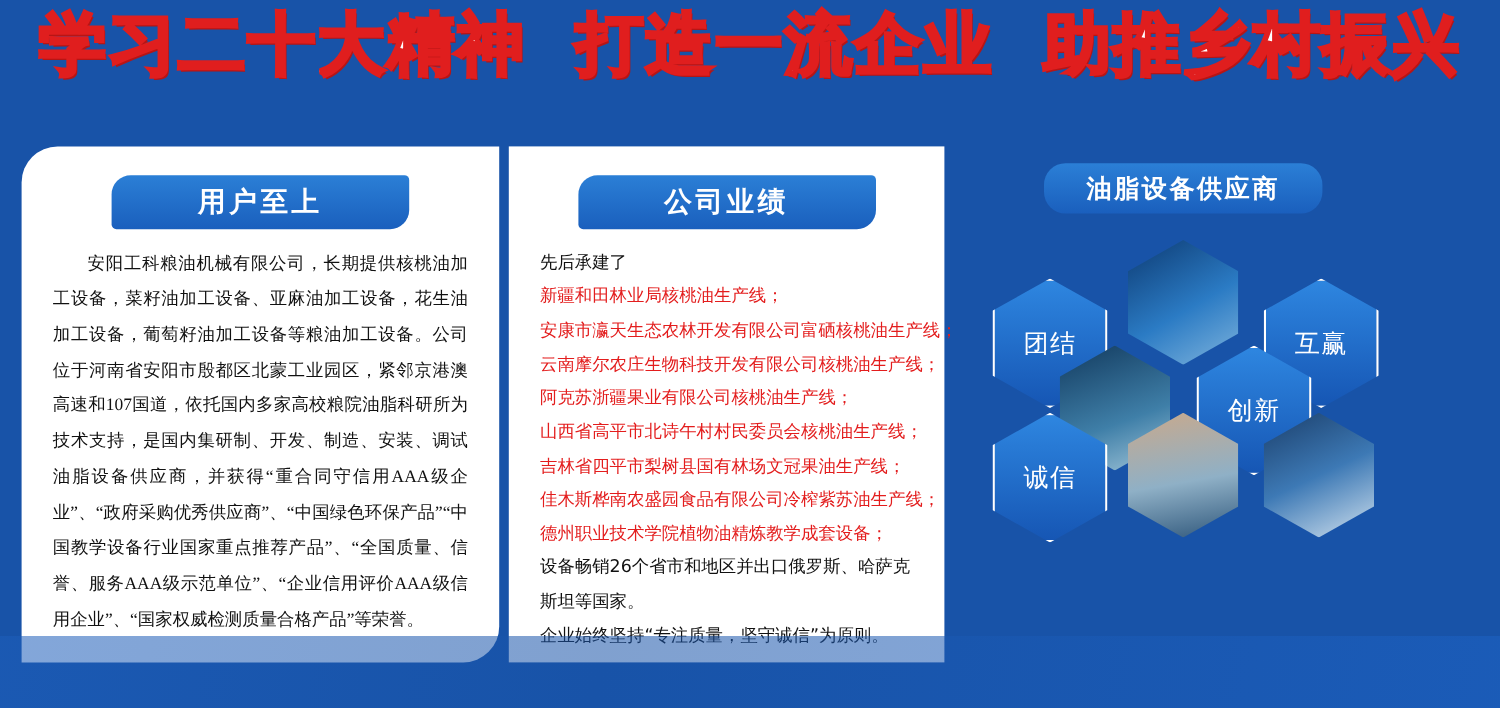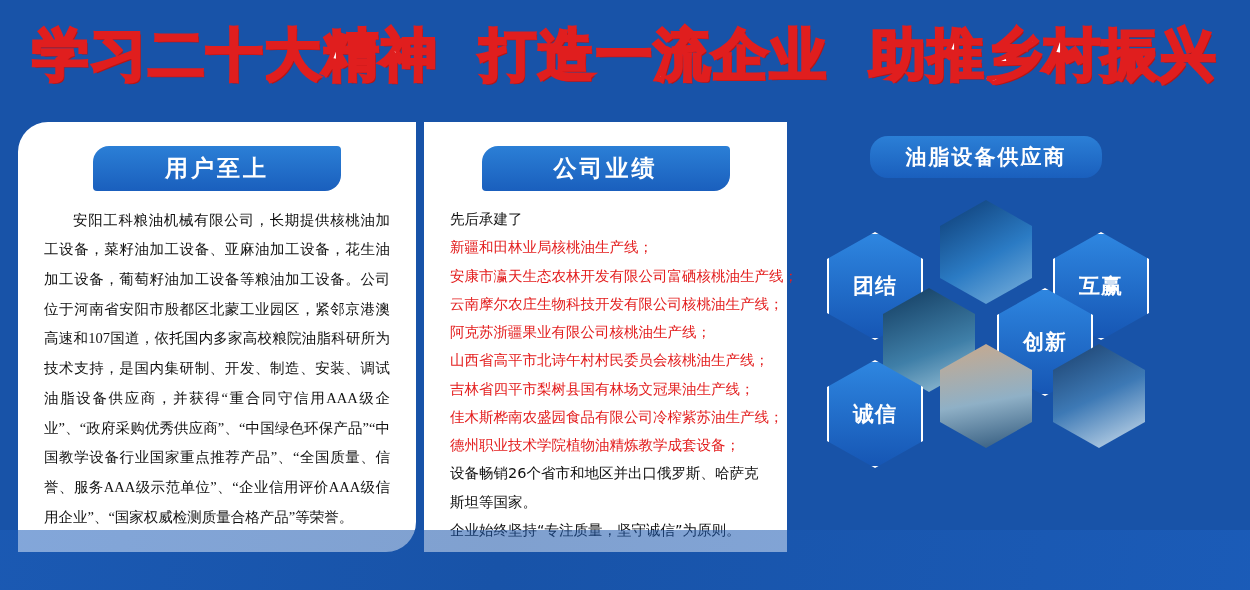"学习二十大精神 打造一流企业 助推乡村振兴" .headline { top: 18px -> 0 }
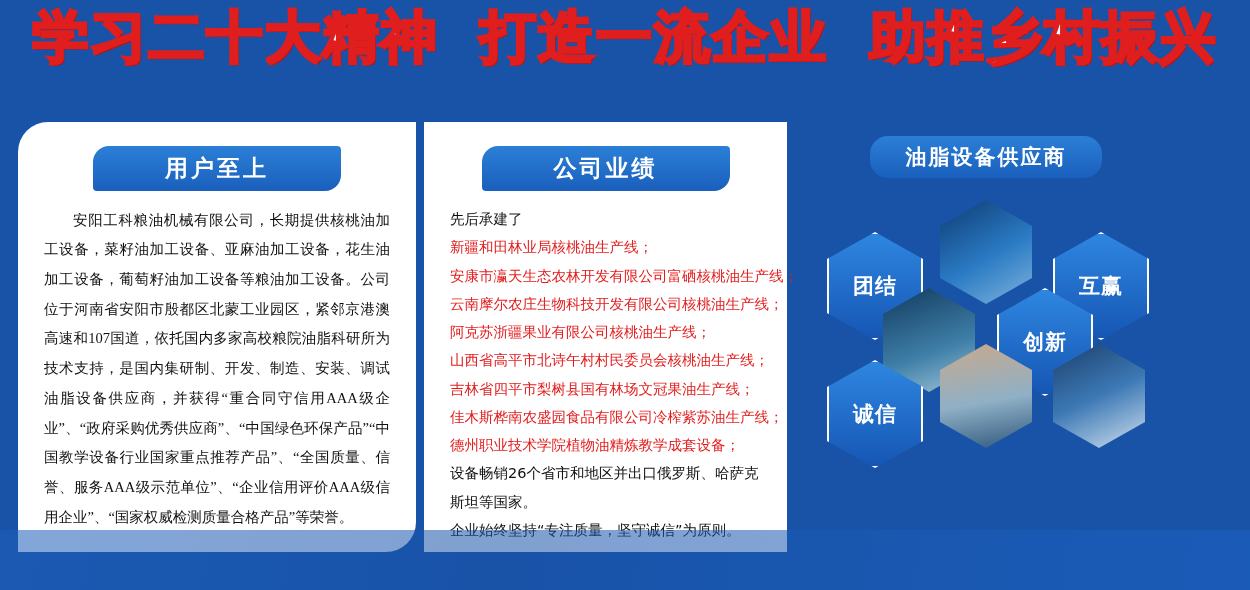"团结" .hex { font-weight: bold -> normal }
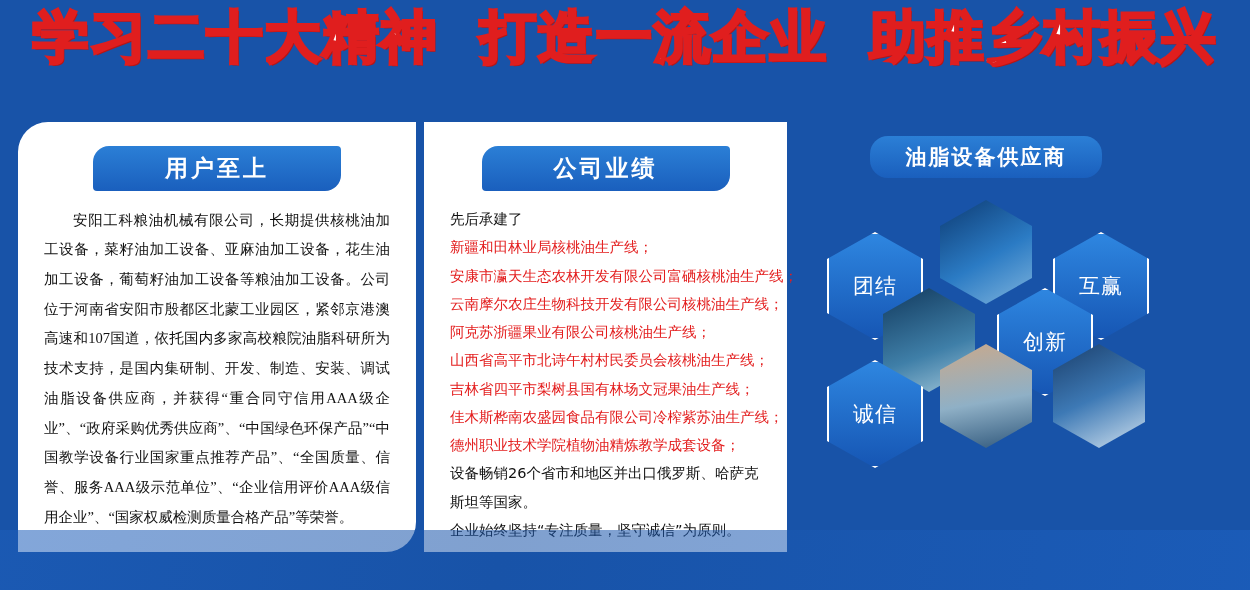"诚信" .h-bot-left { top: 168px -> 152px }
